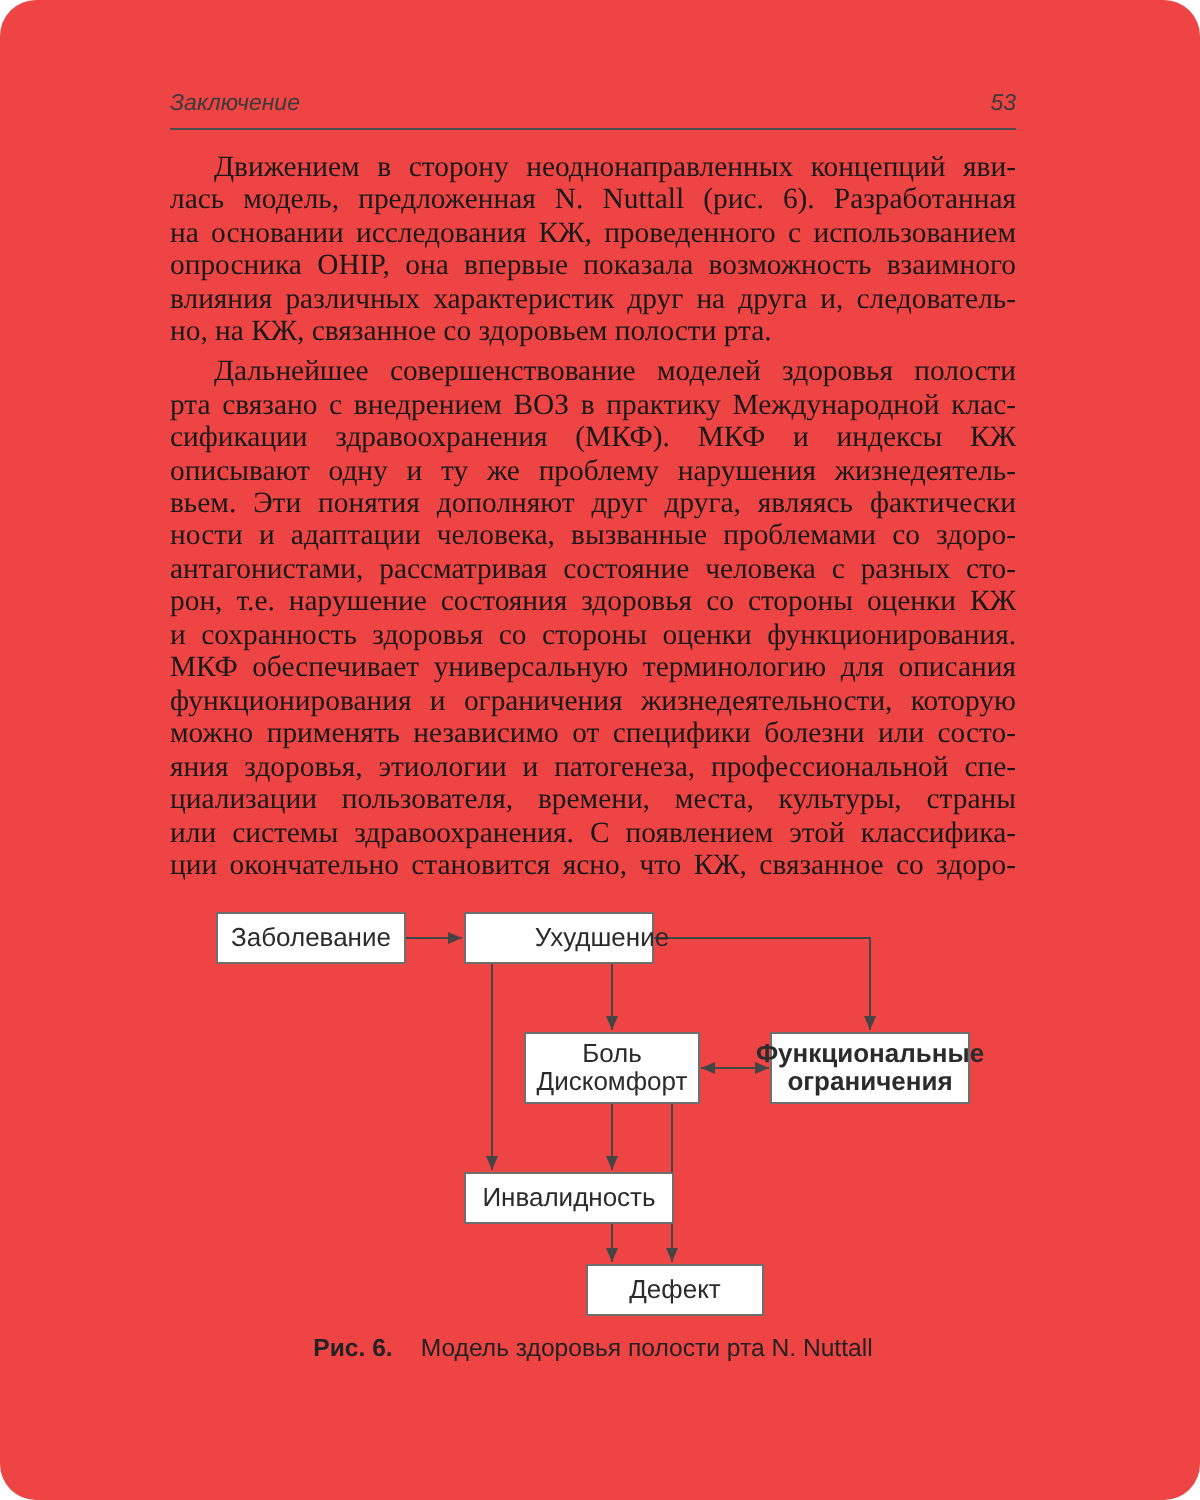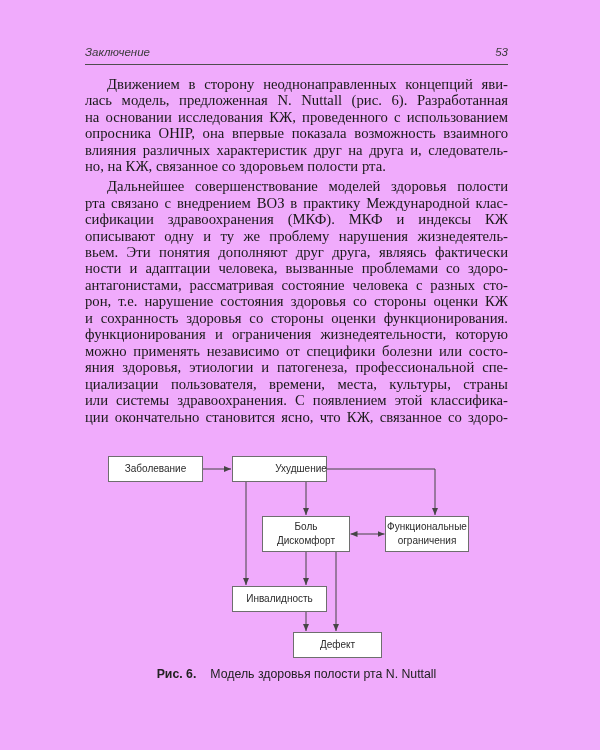"Заключение" .page { background: #f0abfc -> #ef4444; border-radius: none -> 18px }
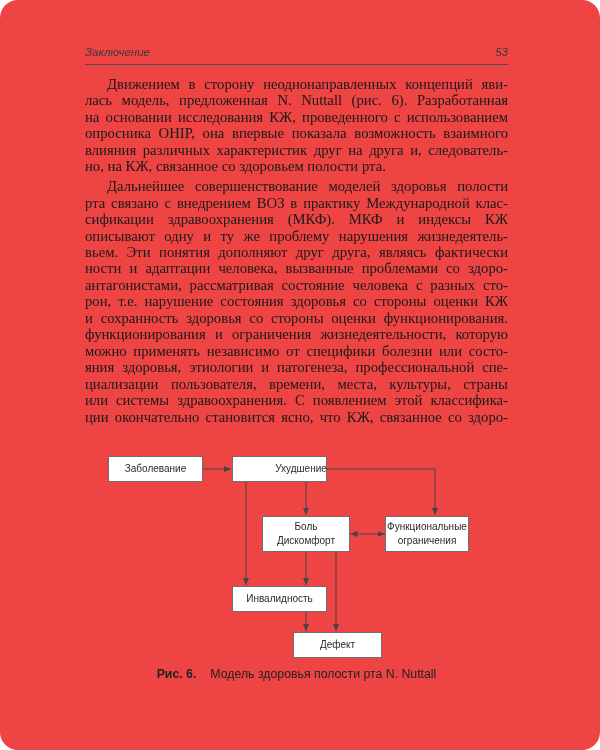"МКФ обеспечивает универсальную" div.line { html: none -> <div>МКФ обеспечивает универсальную терминологию для описания</div> }
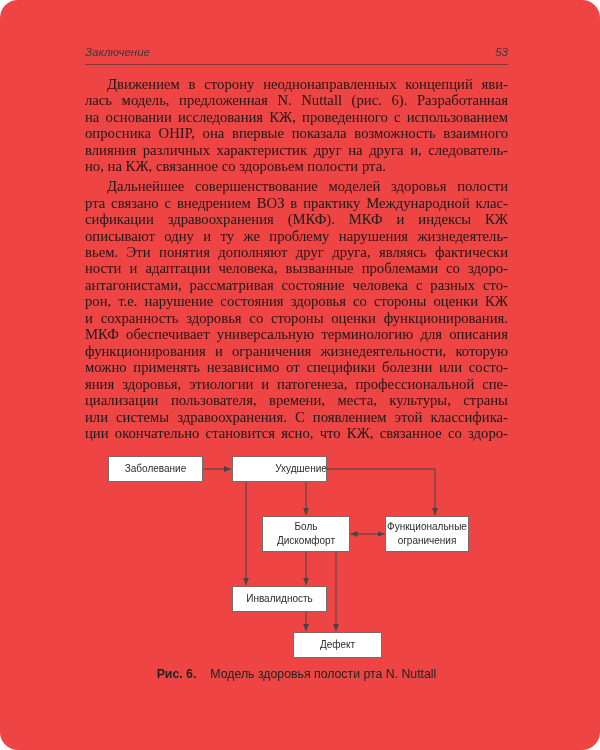"Заболевание" .node { font-size: 10px -> 13px }
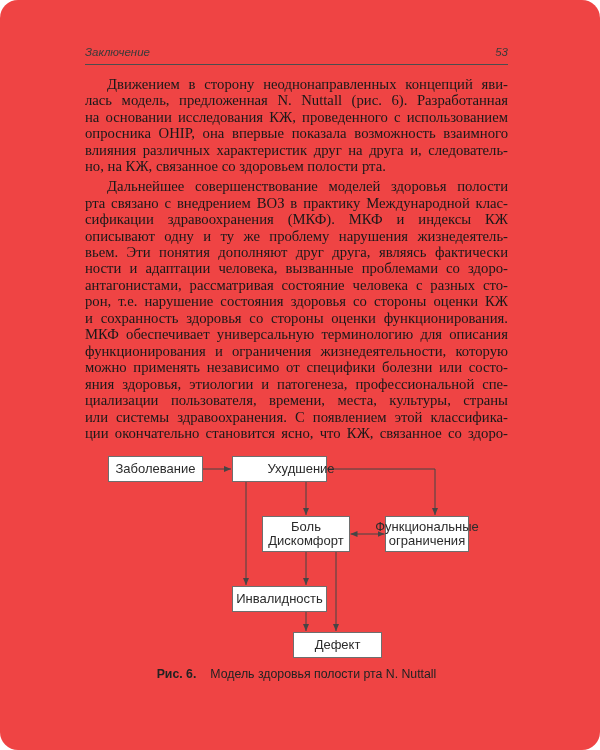"Функциональные" .node-functional { font-weight: none -> bold; width: 84px -> 100px }
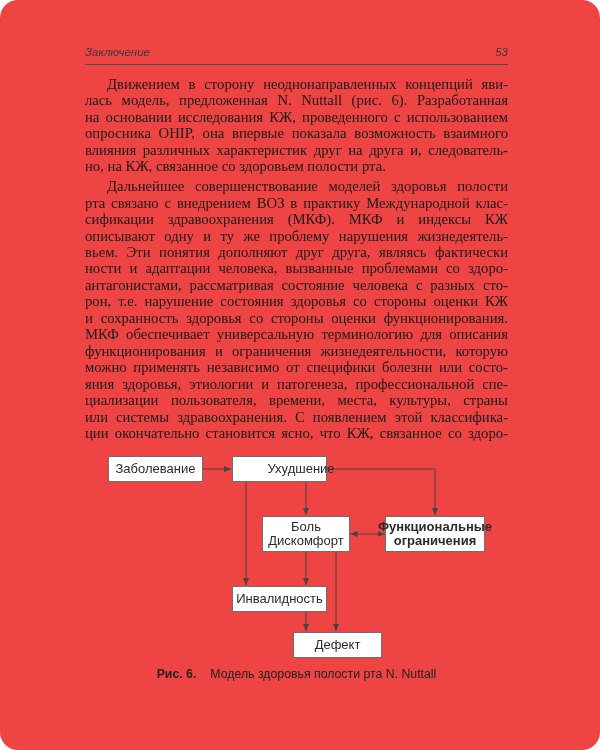"Инвалидность" .node-disability { width: 95px -> 105px }
